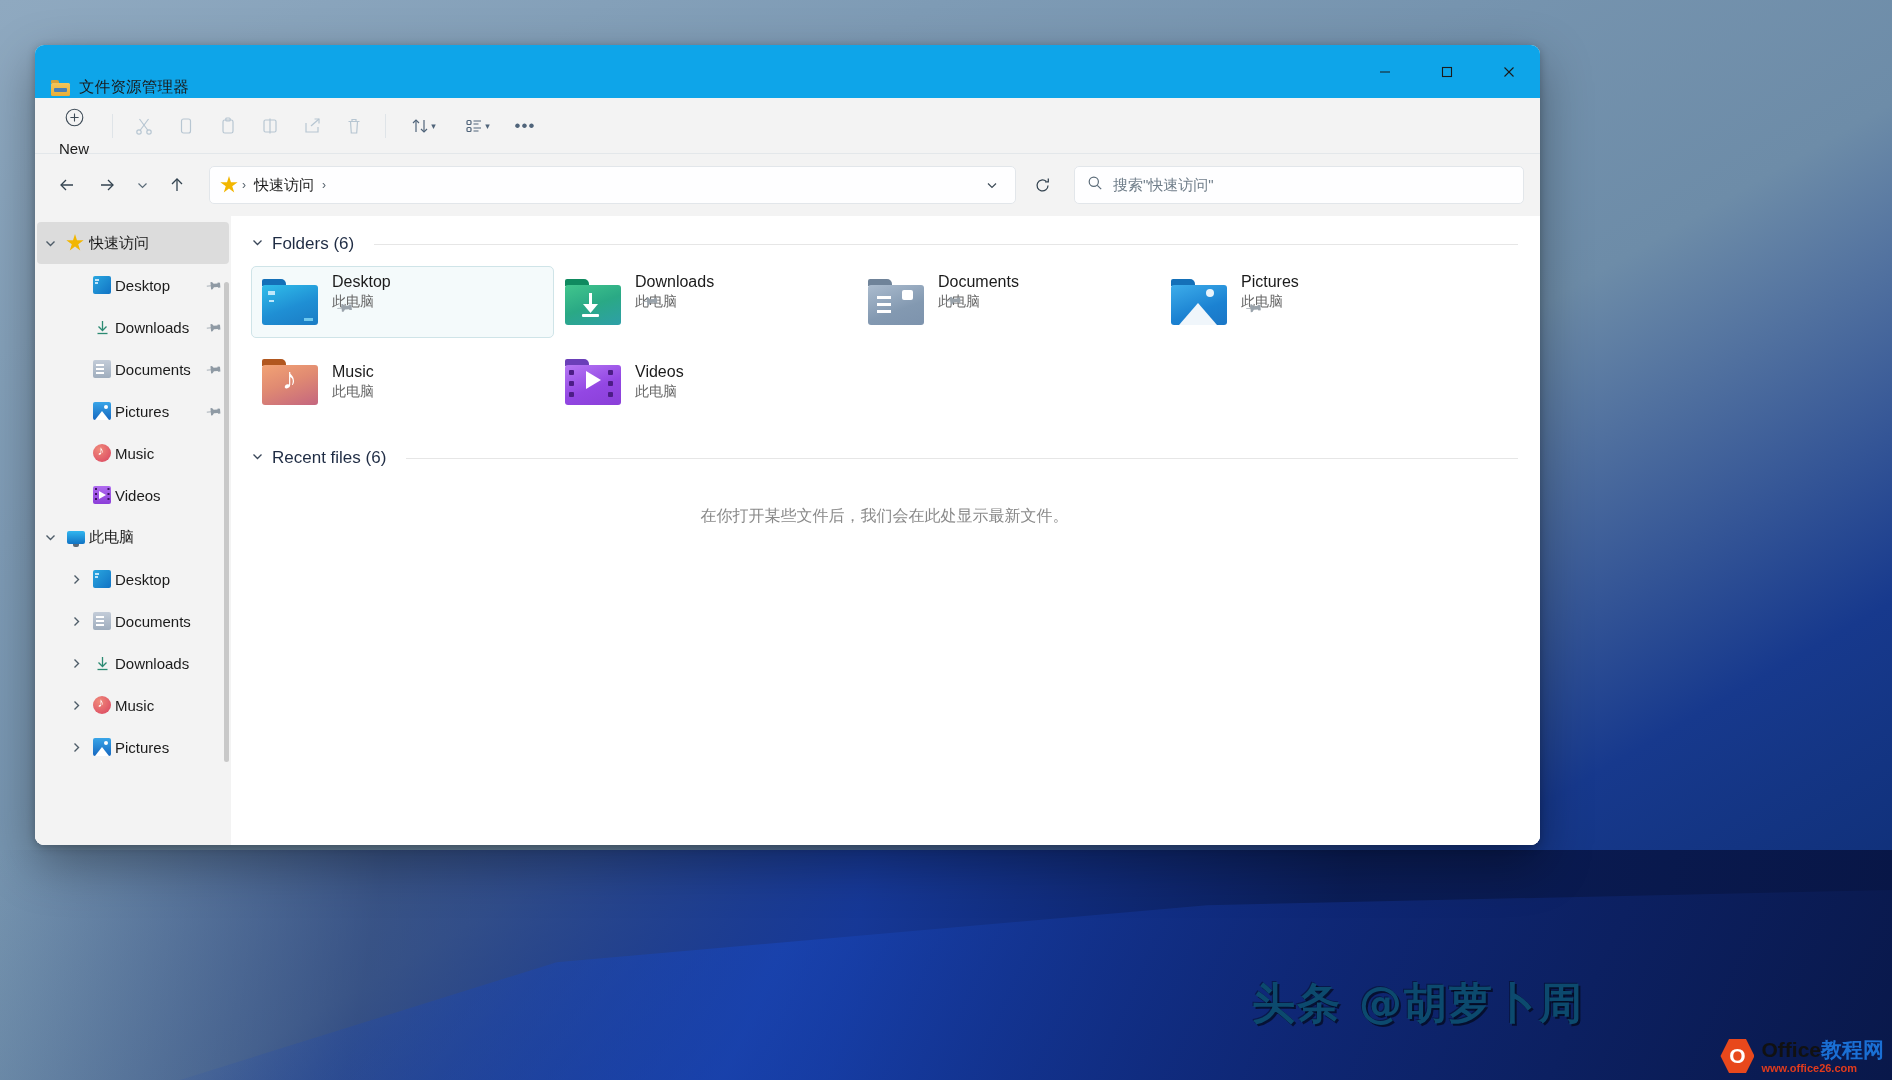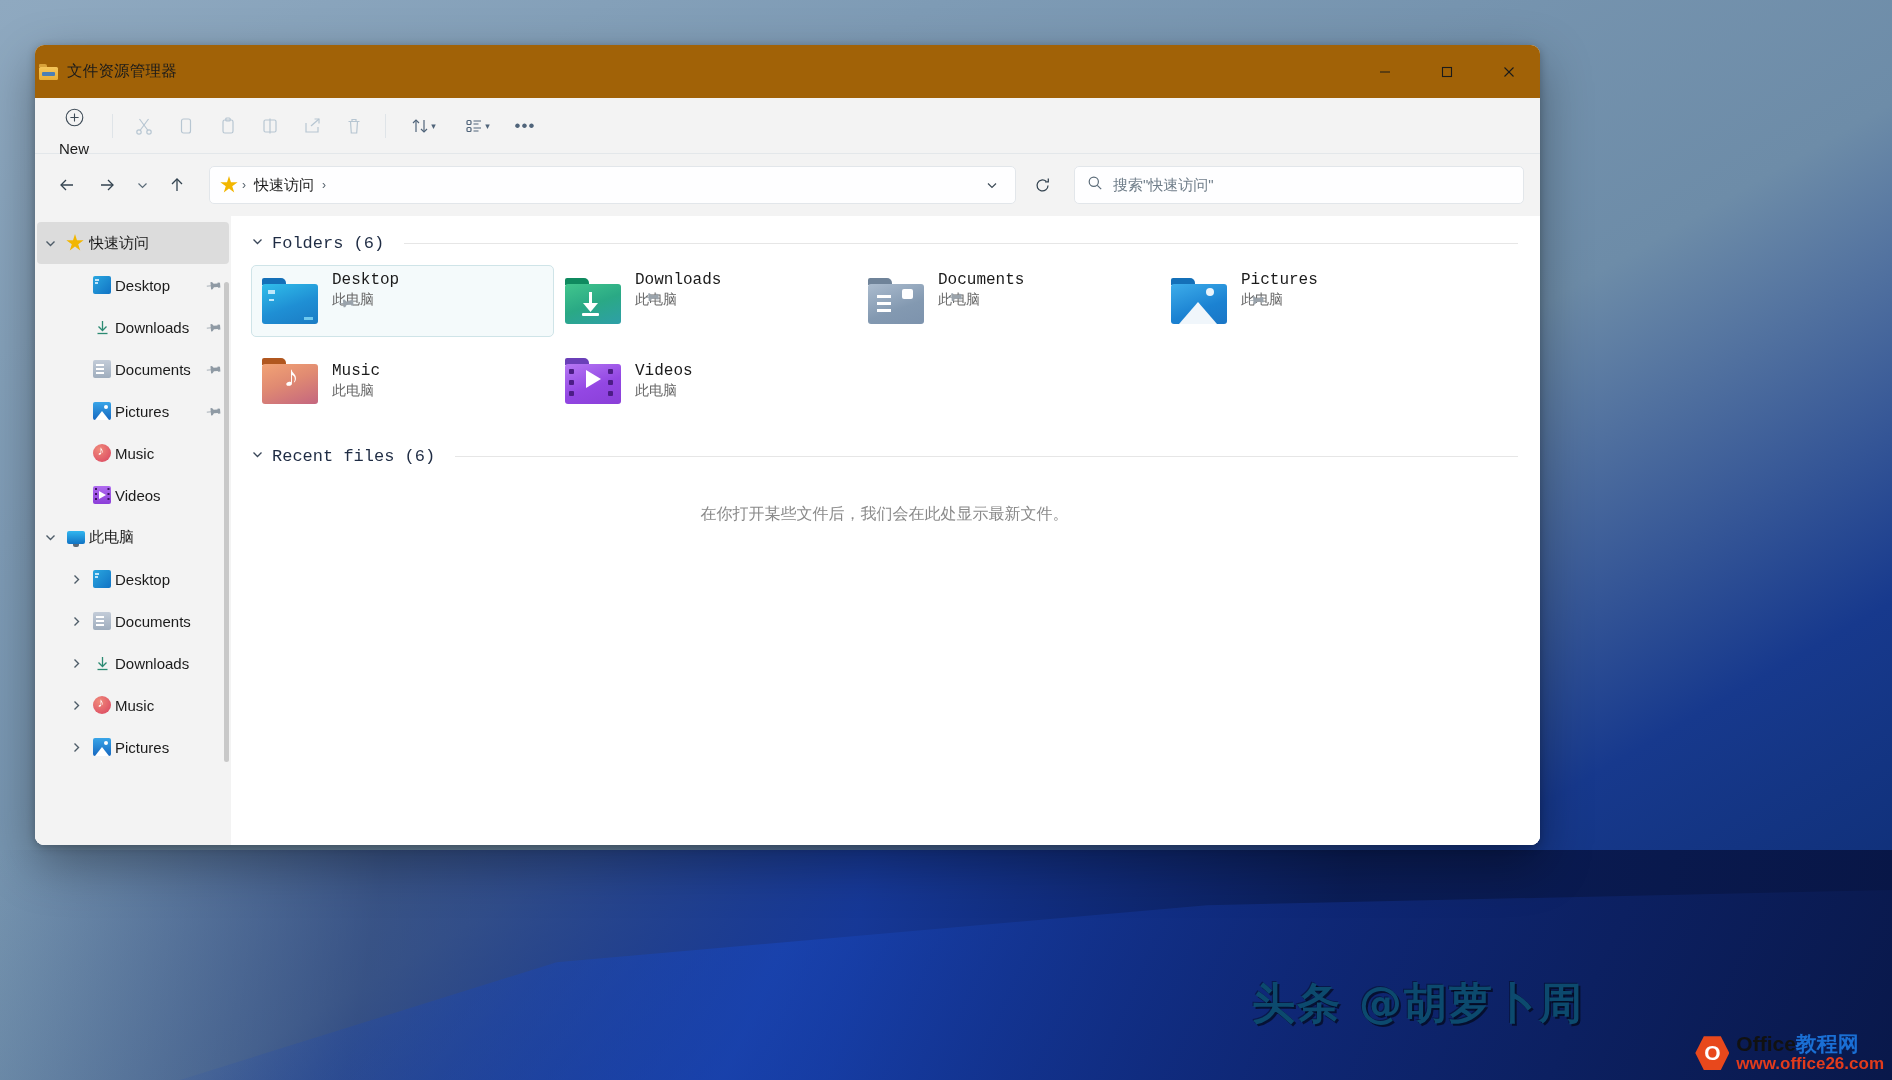"文件资源管理器" .titlebar { align-items: center -> flex-end; background: #a16207 -> #0ea5e9; padding-left: 4px -> 16px }
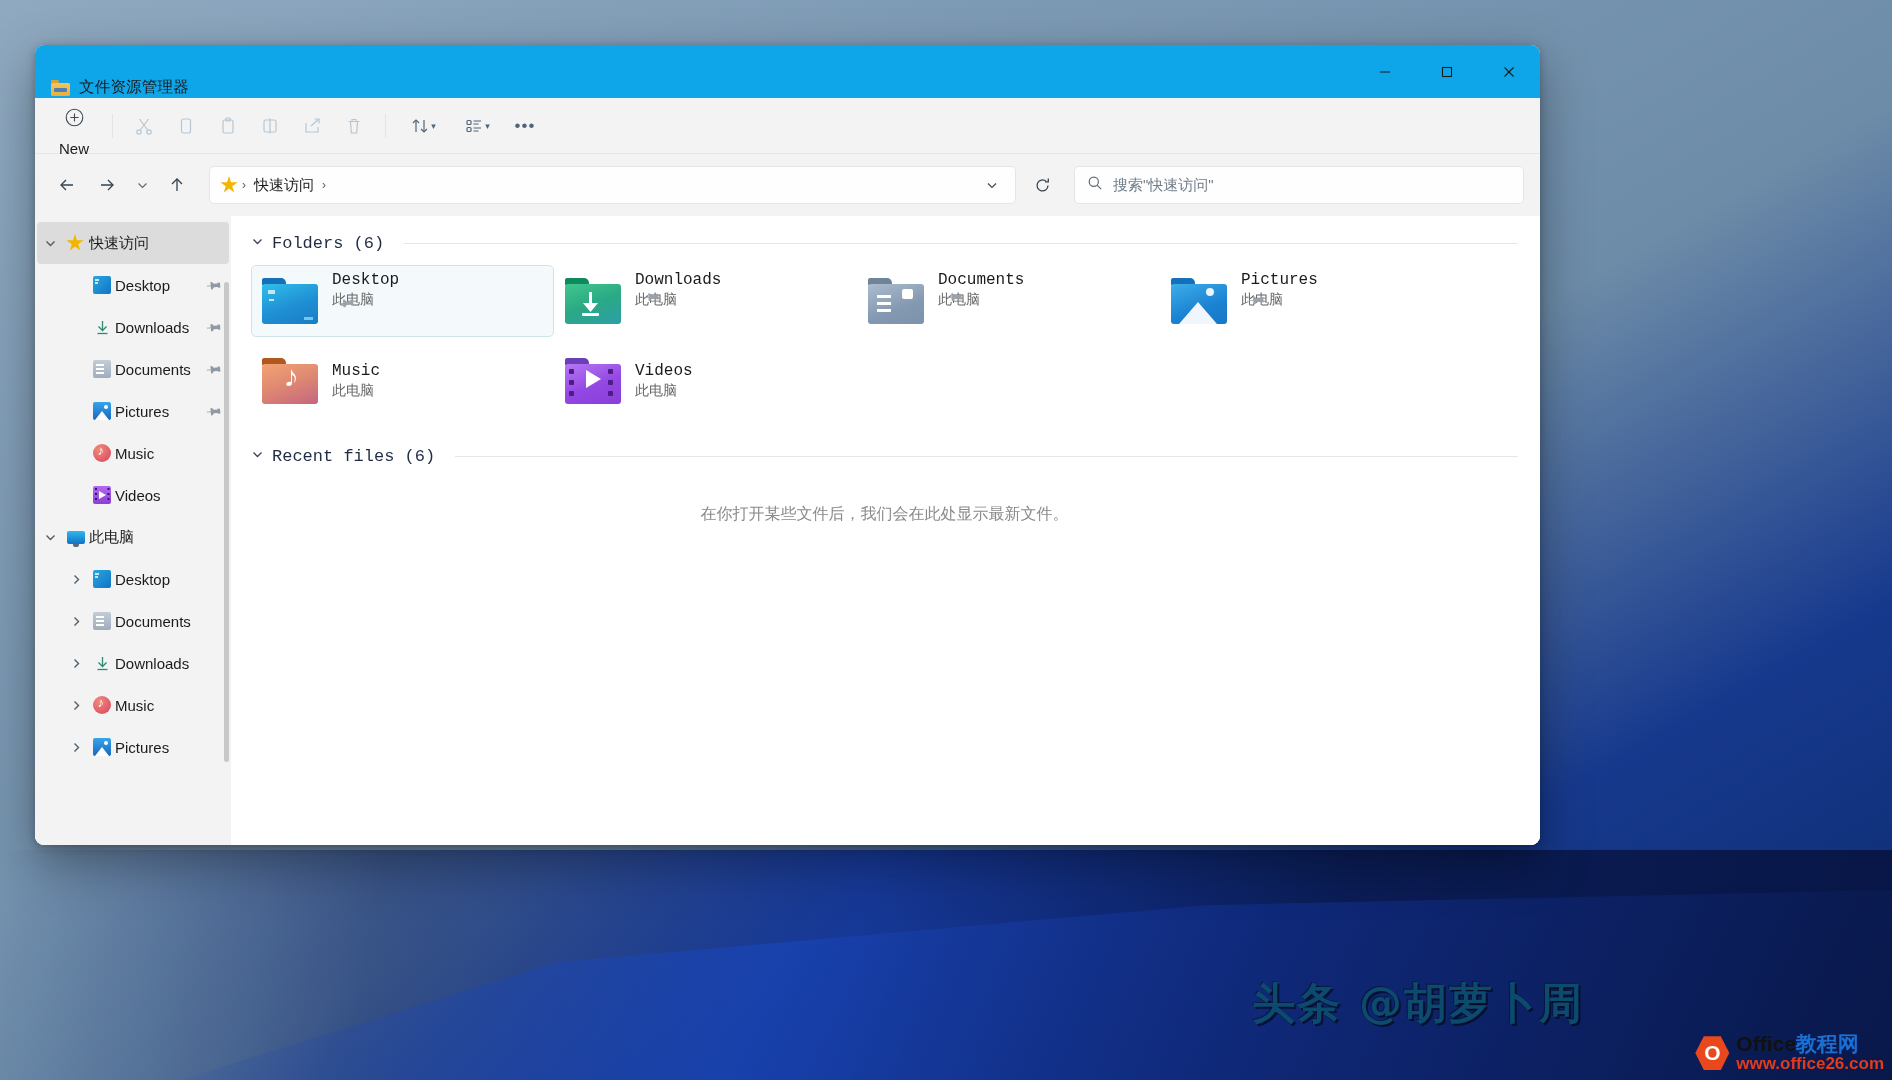"Folders (6)" .content { font-family: Liberation Mono, monospace -> none }
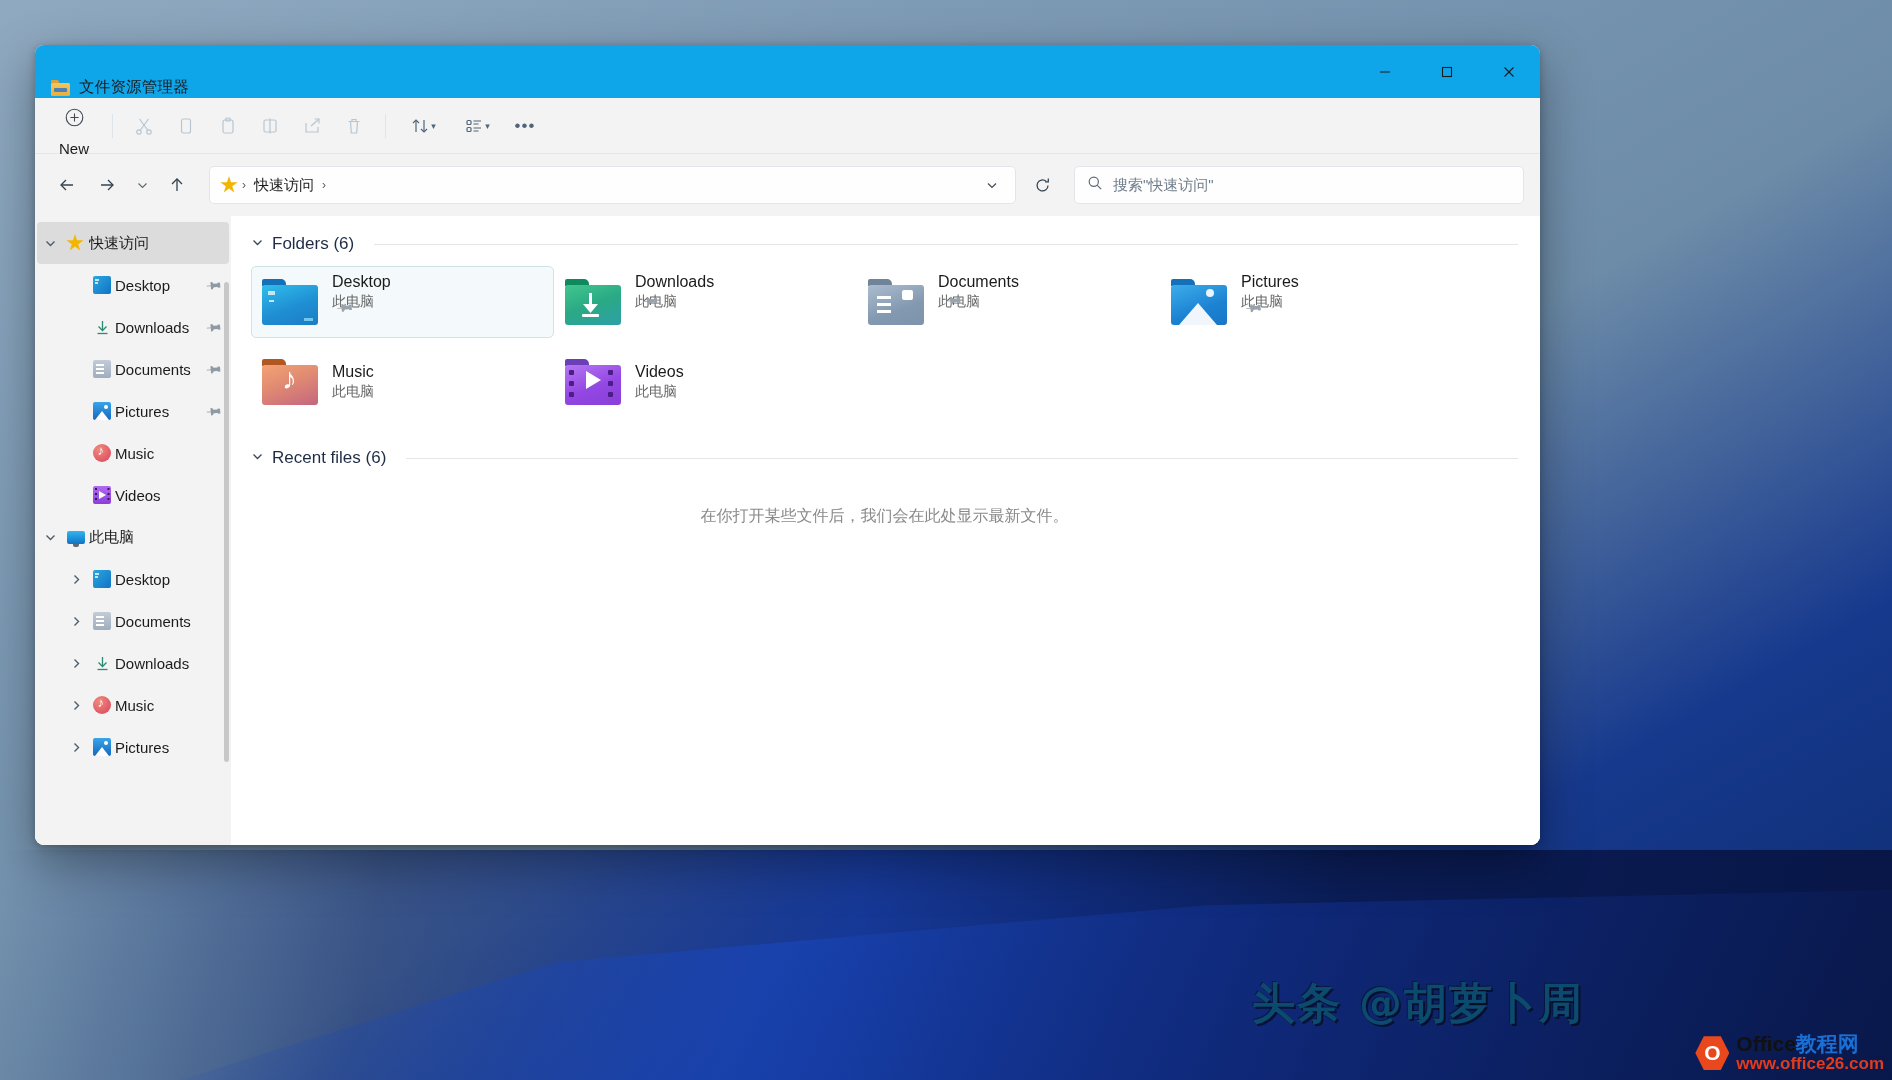"www.office26.com" .wm-o2 { font-size: 17px -> 11px }
